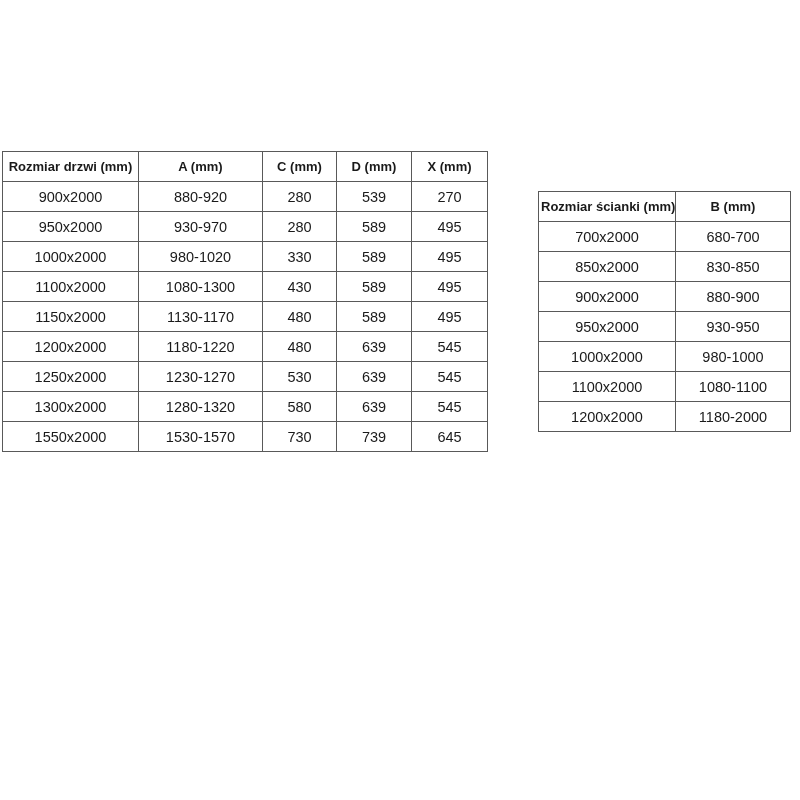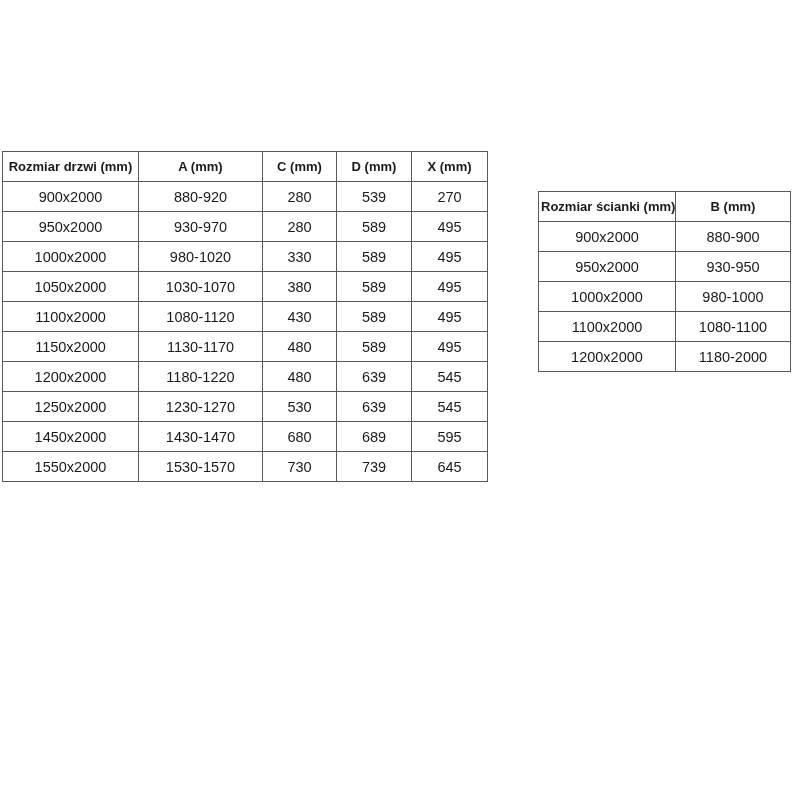"700x2000" tr { html: none -> <tr> <td>700x2000</td> <td>680-700</td> </tr> }
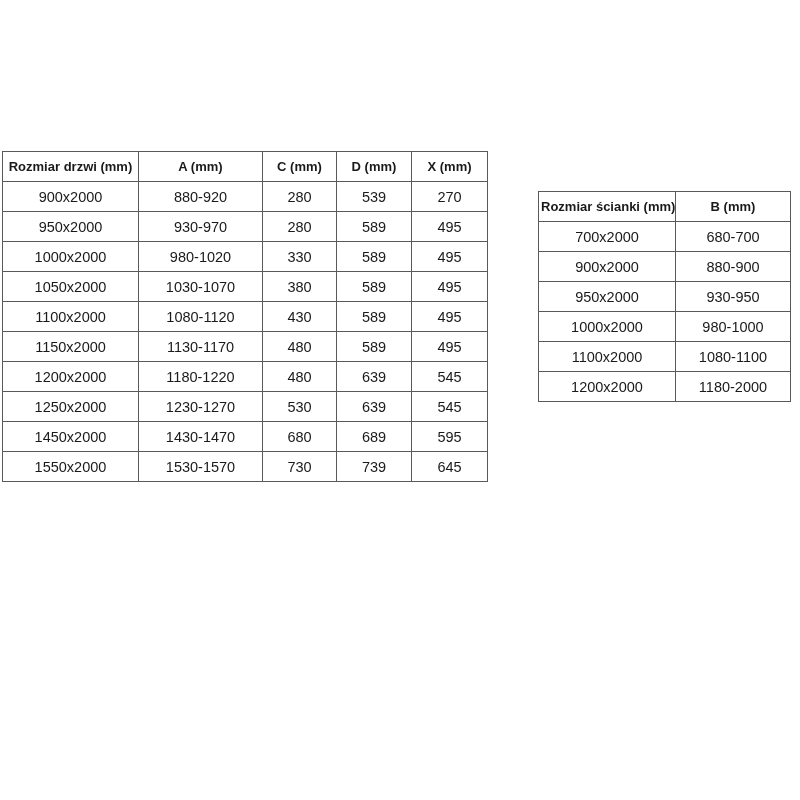"850x2000" tr { html: none -> <tr> <td>850x2000</td> <td>830-850</td> </tr> }
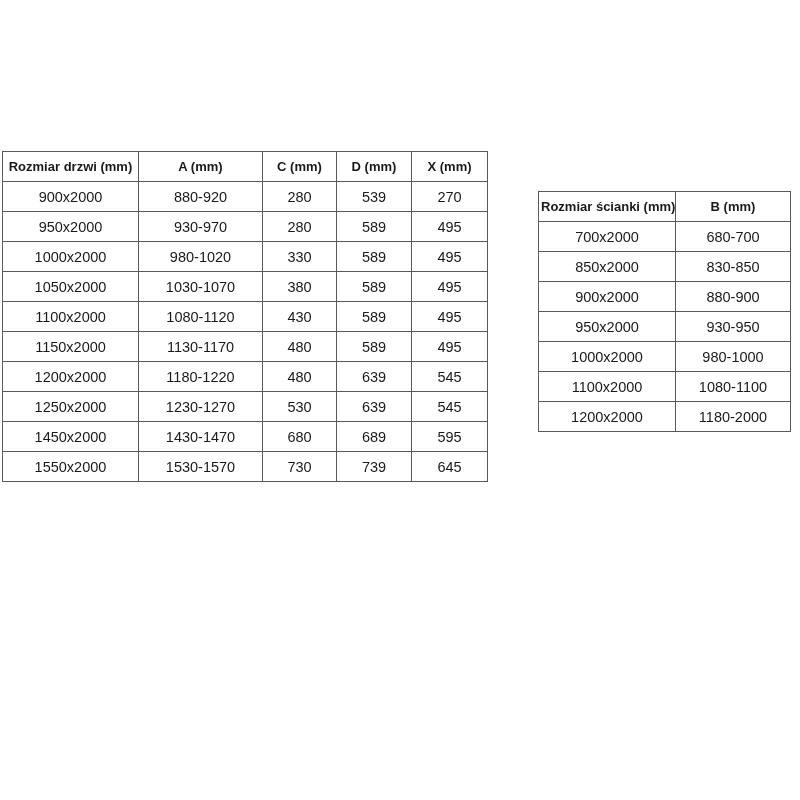"1050x2000" tr { html: <tr> <td>1050x2000</td> <td>1030-1070</td> <td>380</td> <td>589</td> <td>495</td> </tr> -> none }
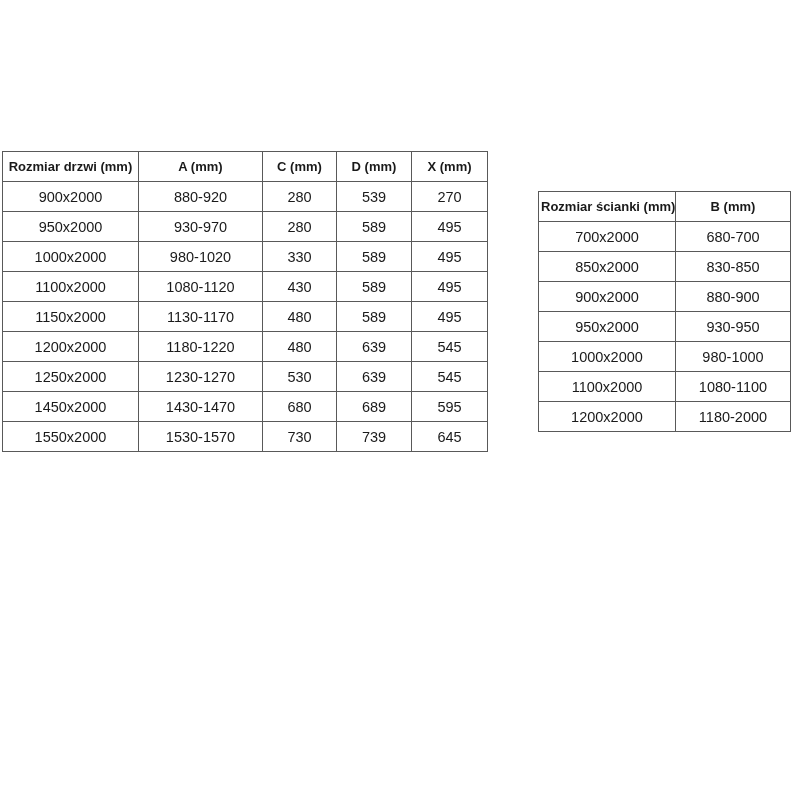"1080-1120" td { text: 1080-1120 -> 1080-1300 }
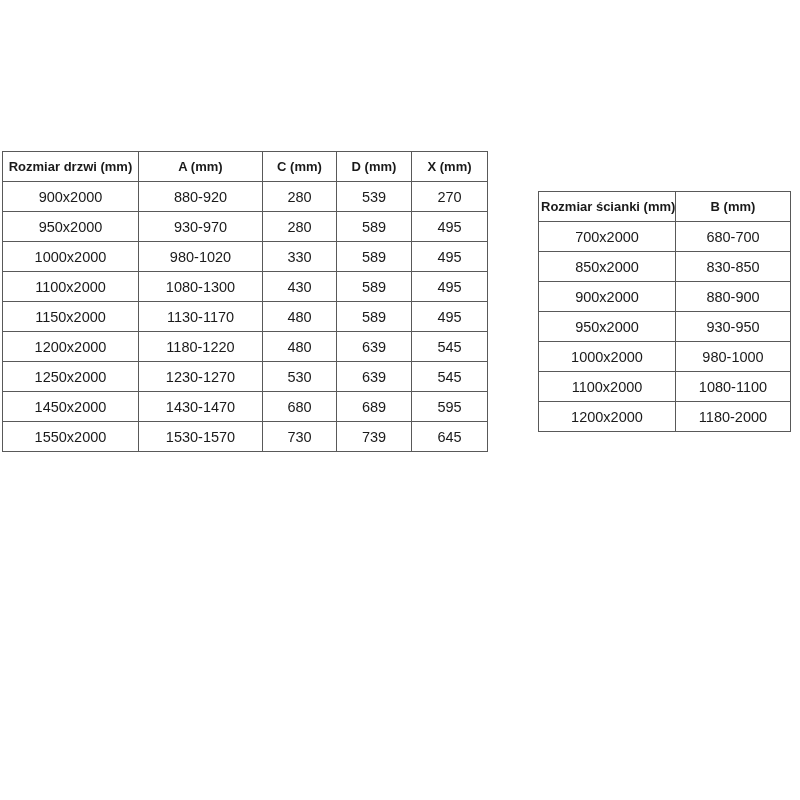"1300x2000" tr { html: none -> <tr> <td>1300x2000</td> <td>1280-1320</td> <td>580</td> <td>639</td> <td>545</td> </tr> }
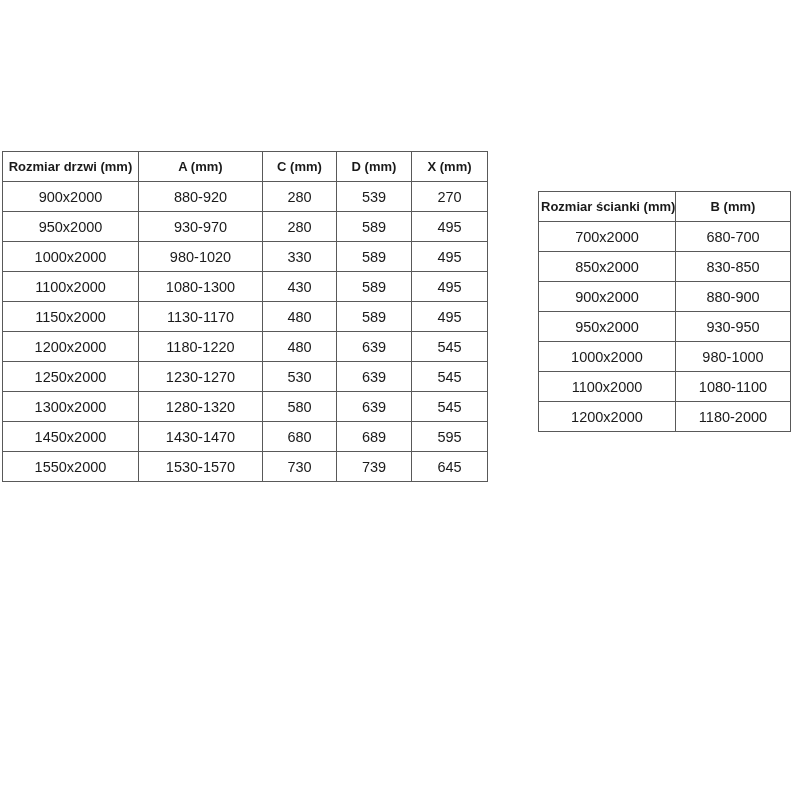"1450x2000" tr { html: <tr> <td>1450x2000</td> <td>1430-1470</td> <td>680</td> <td>689</td> <td>595</td> </tr> -> none }
